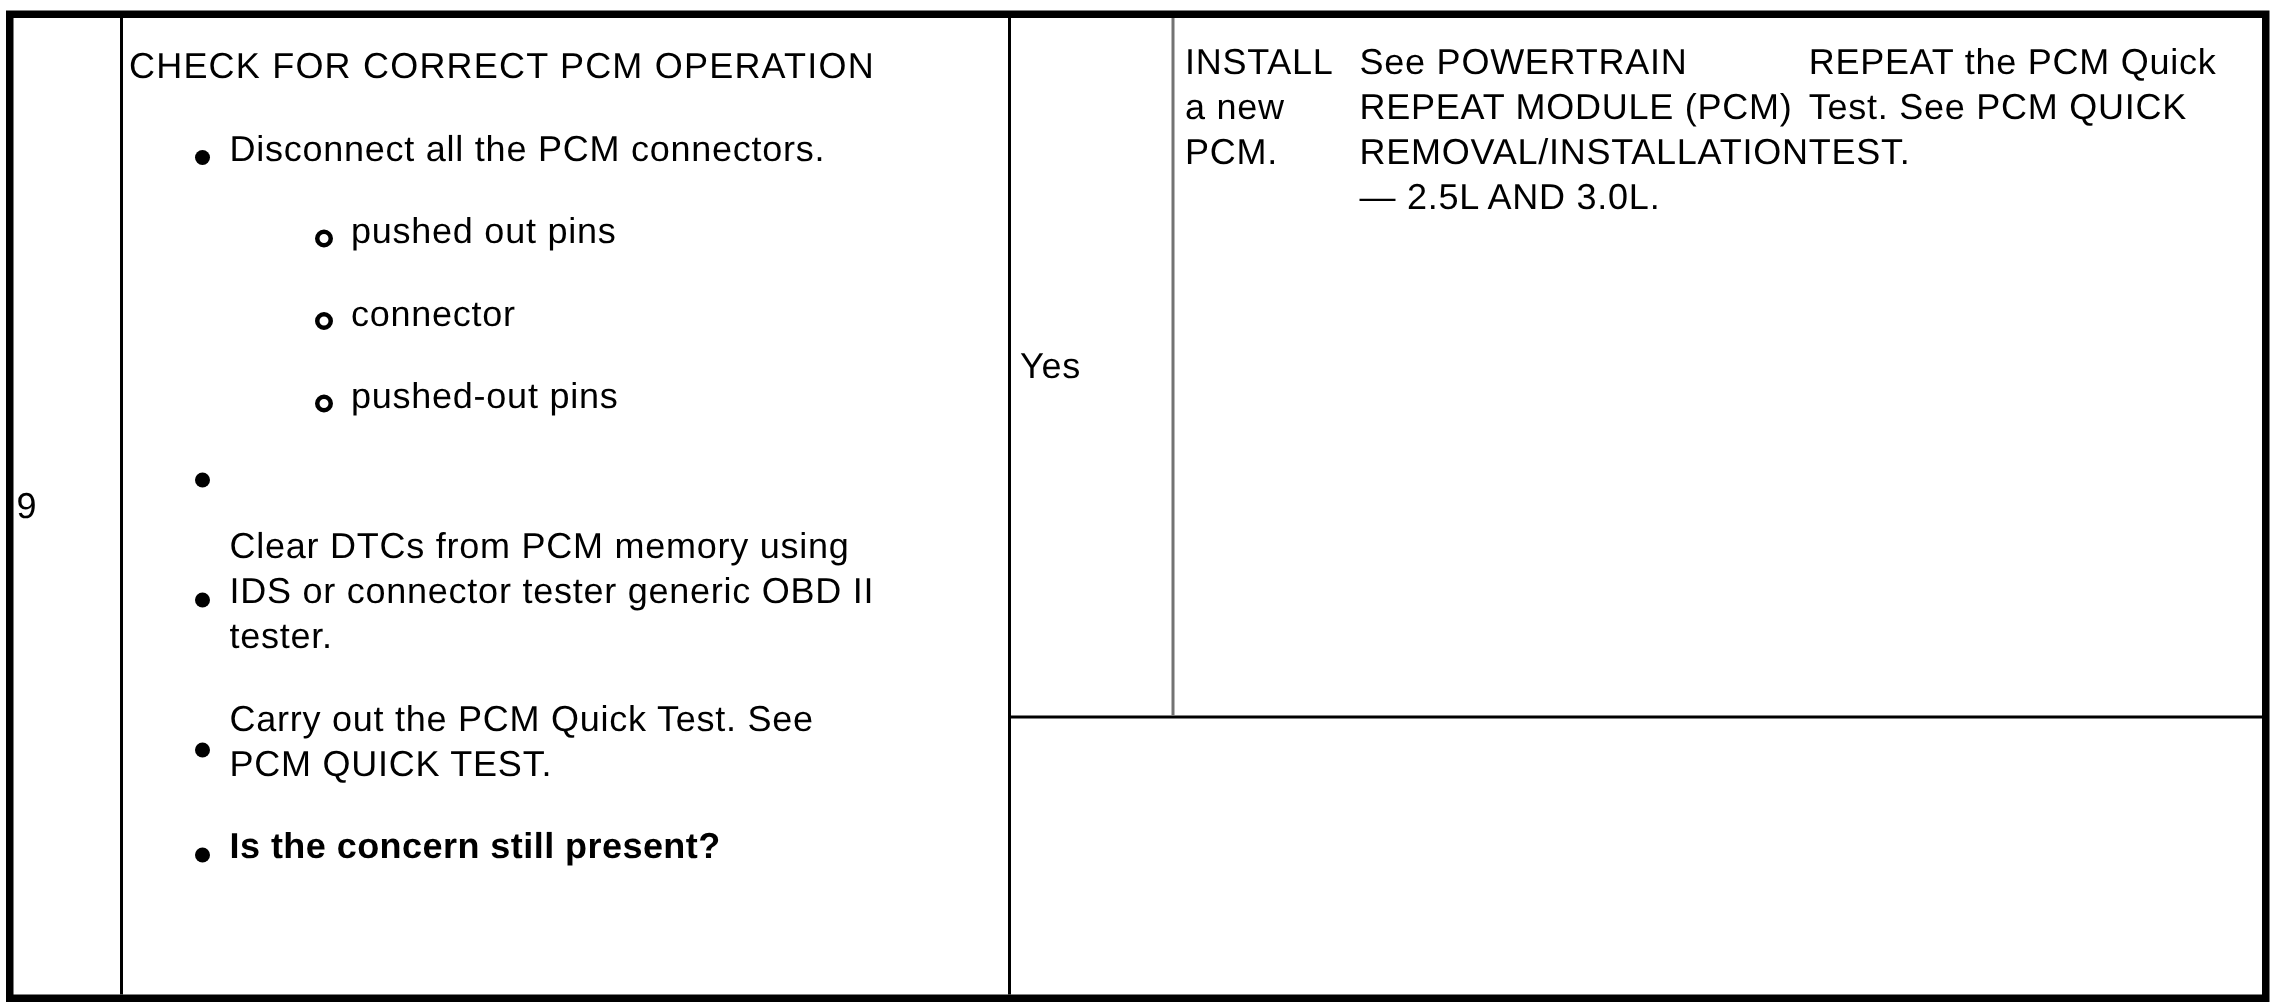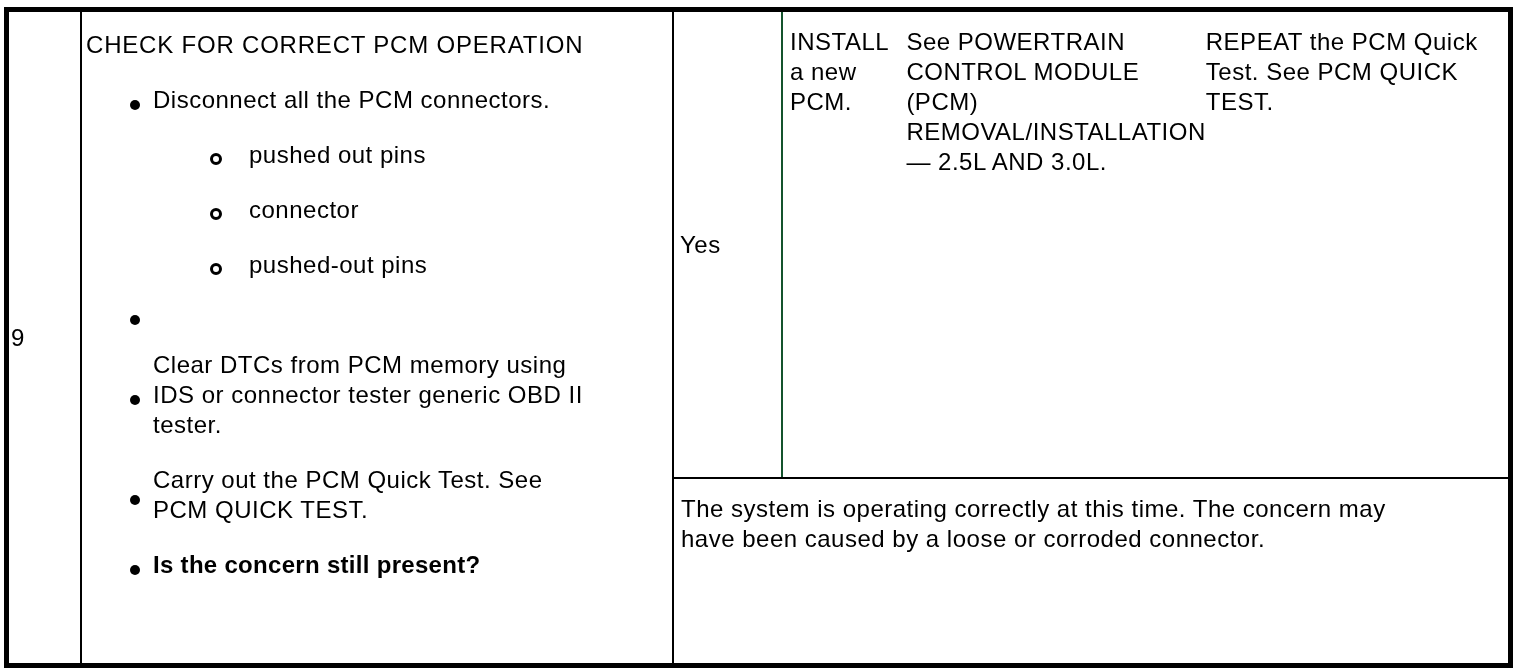"See POWERTRAIN CONTROL MODULE (PCM)" div.action-p { text: CONTROL -> REPEAT }
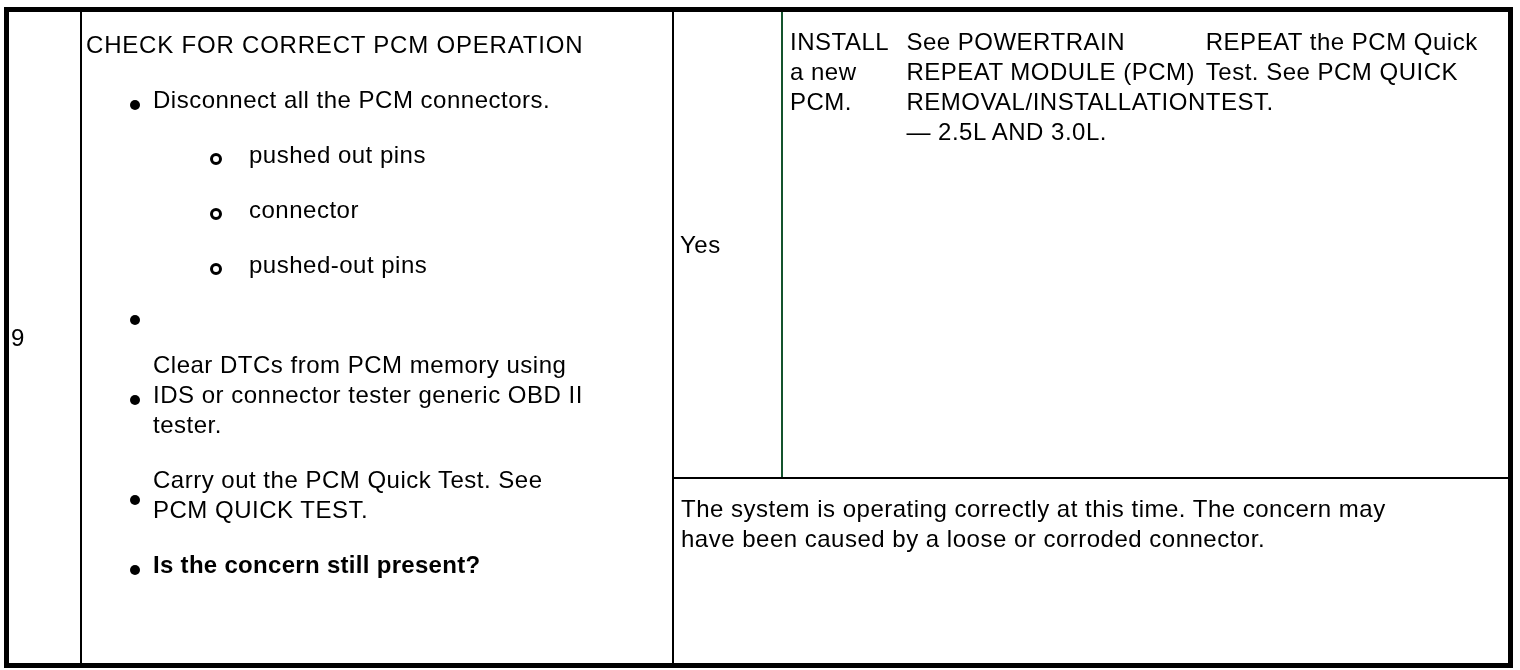"pushed out pins" .li.l2 { gap: 15px -> none }
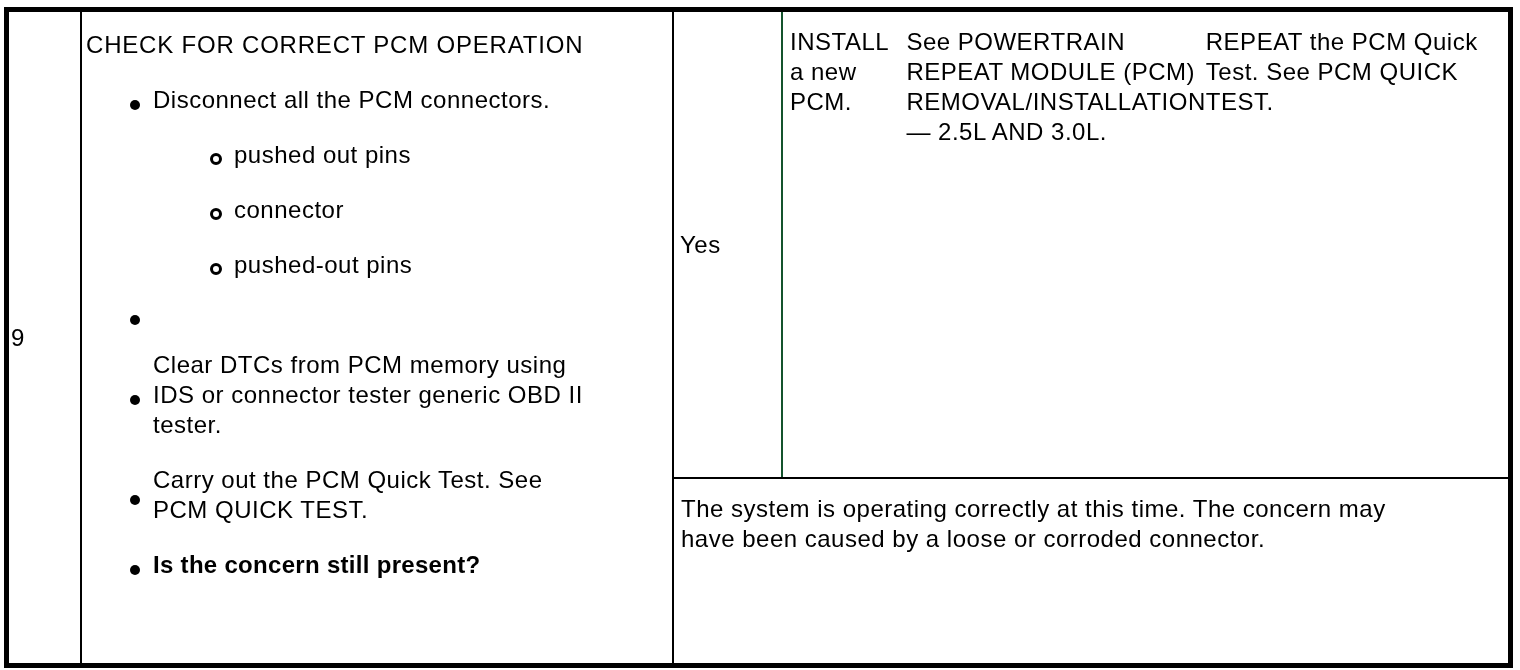"Yes" .yn-cell { border-right: 2px solid #14532d -> 2px solid #737373 }
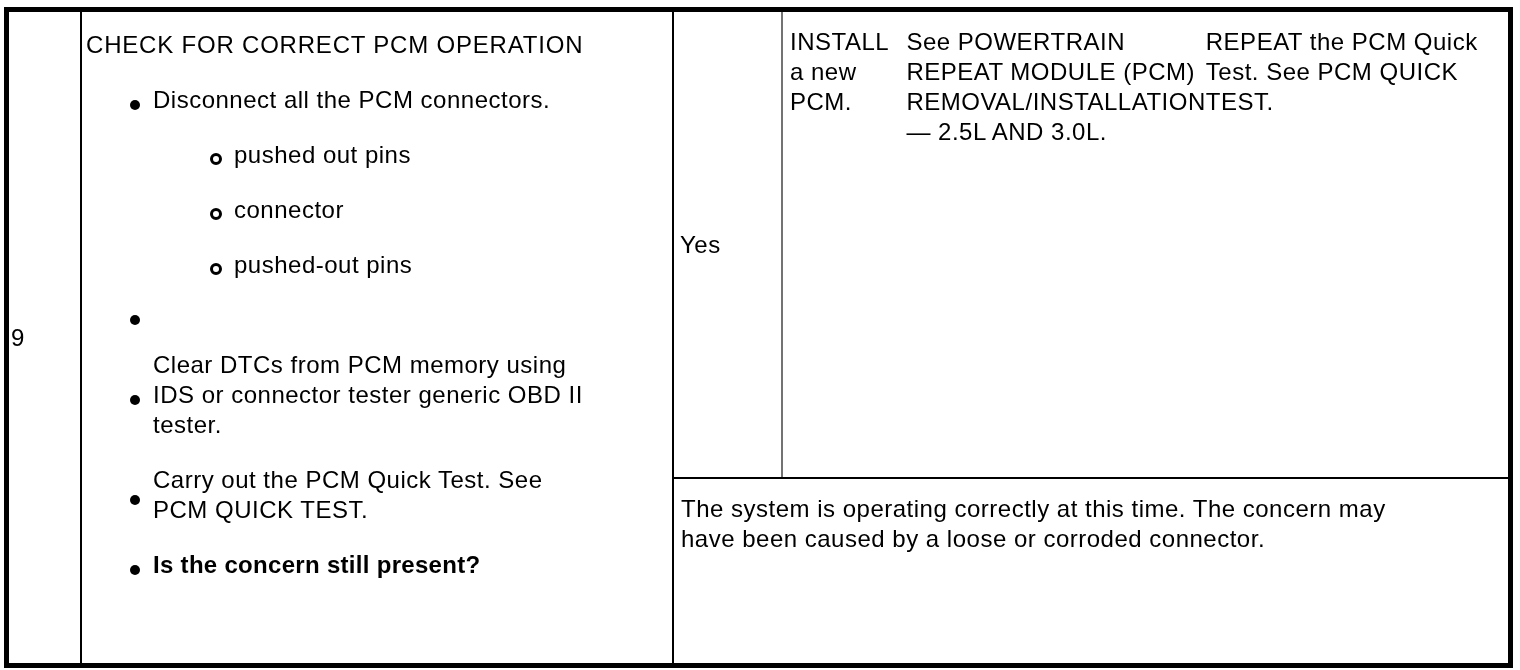"The system is operating correctly" div.action-cell { html: <div> <div>The system is operating correctly at this time. The concern may have been caused by a loose or corroded connector.</div> </div> -> none }
